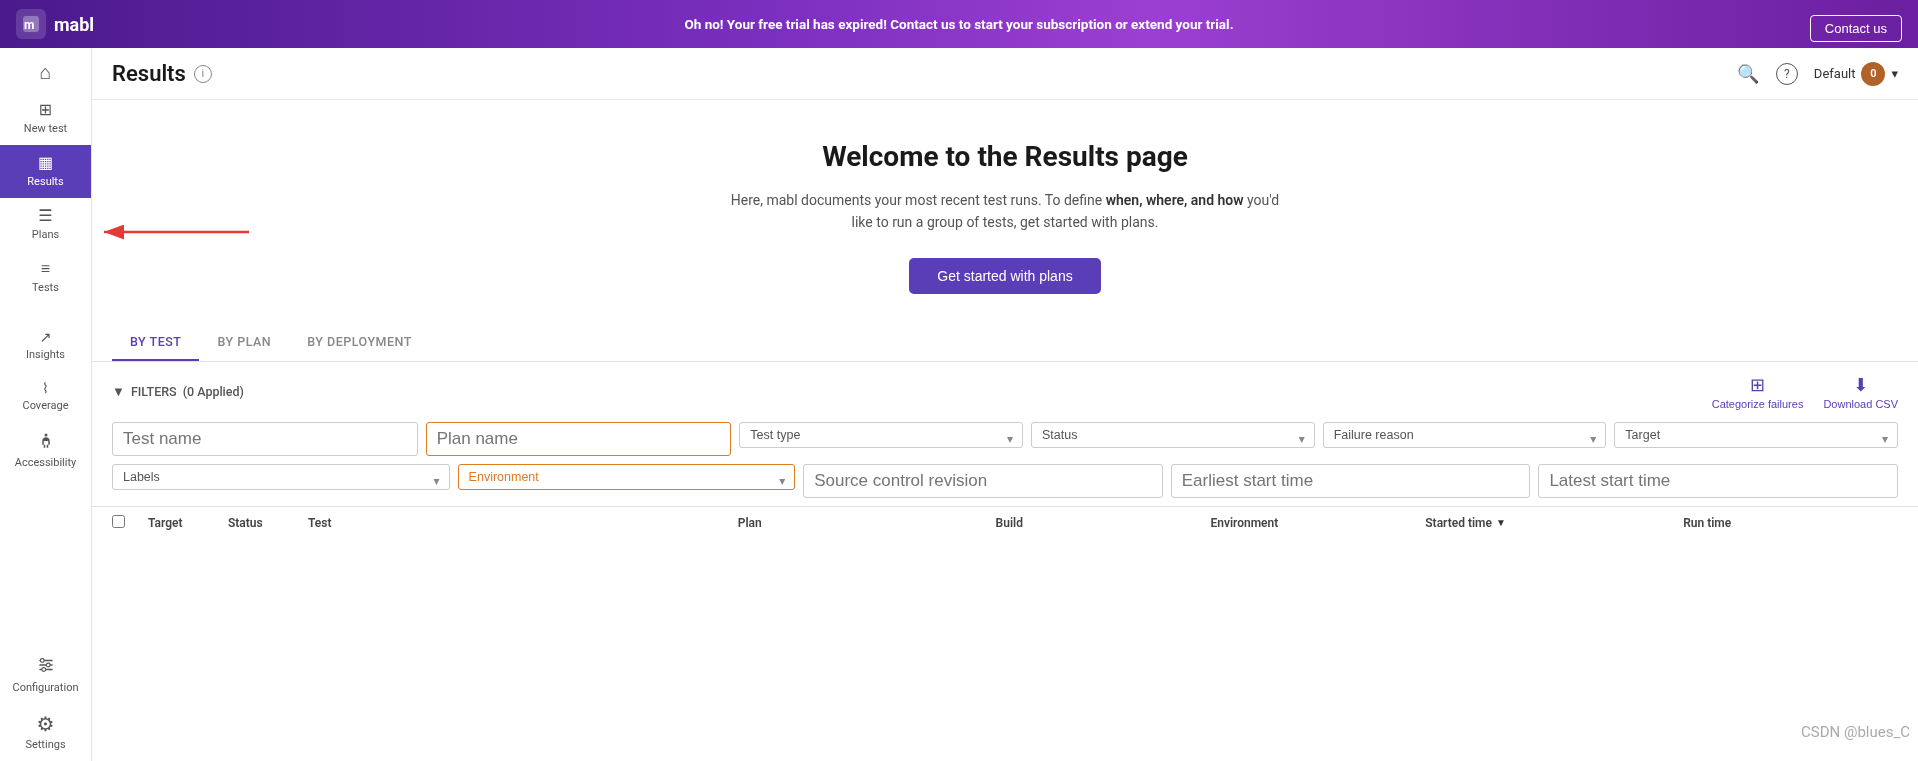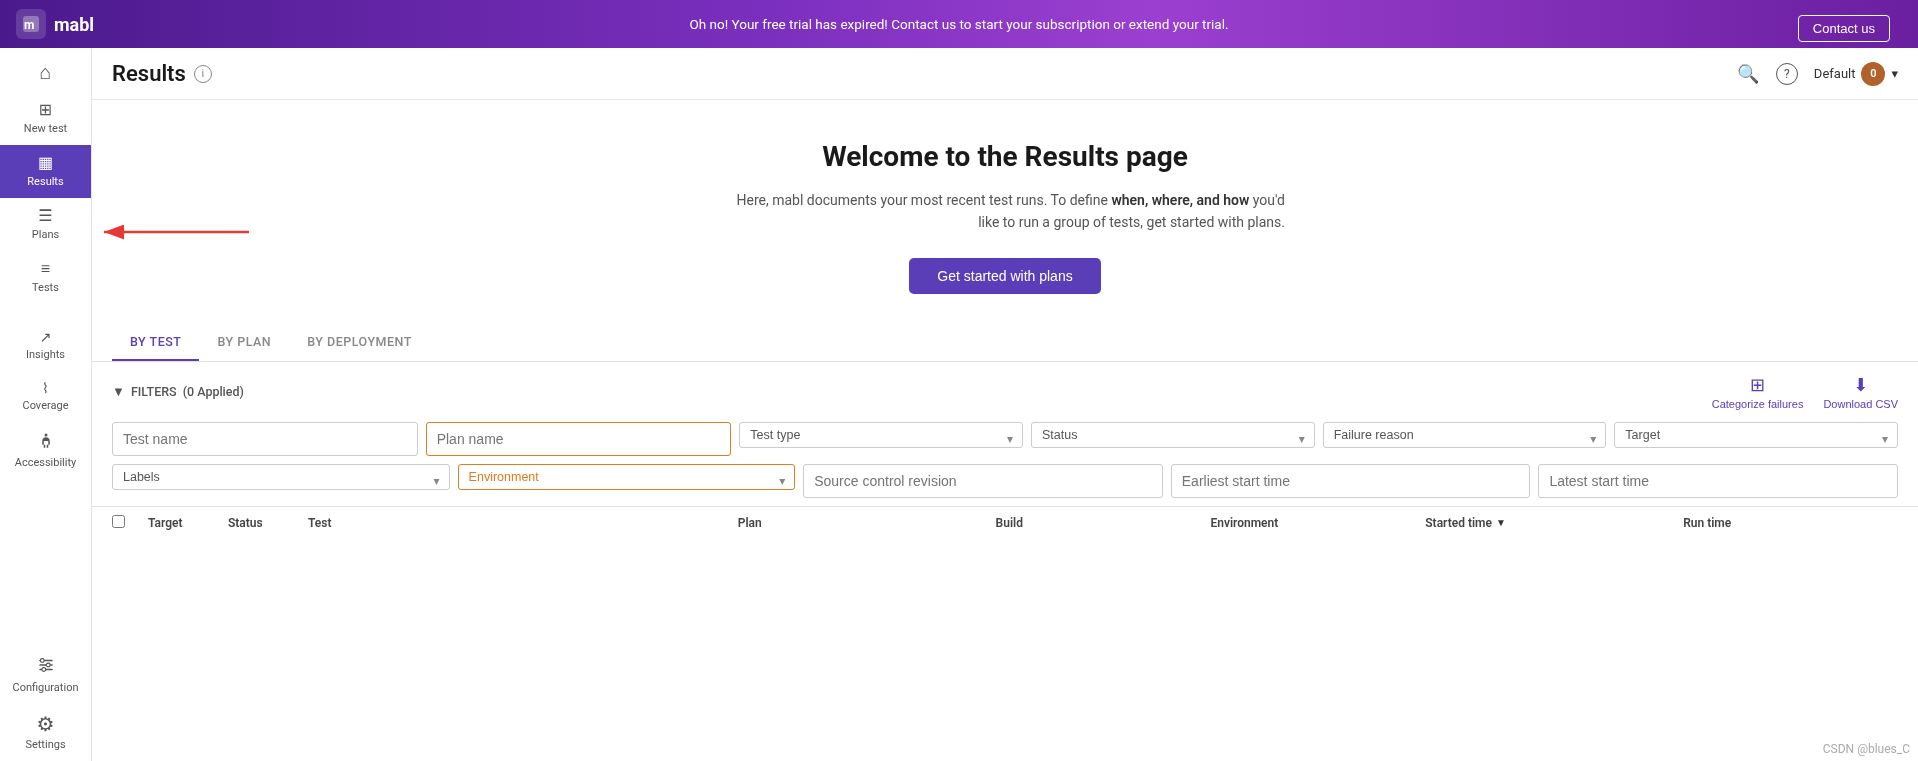"Oh no! Your free trial" .banner-text { font-weight: 400 -> 700 }
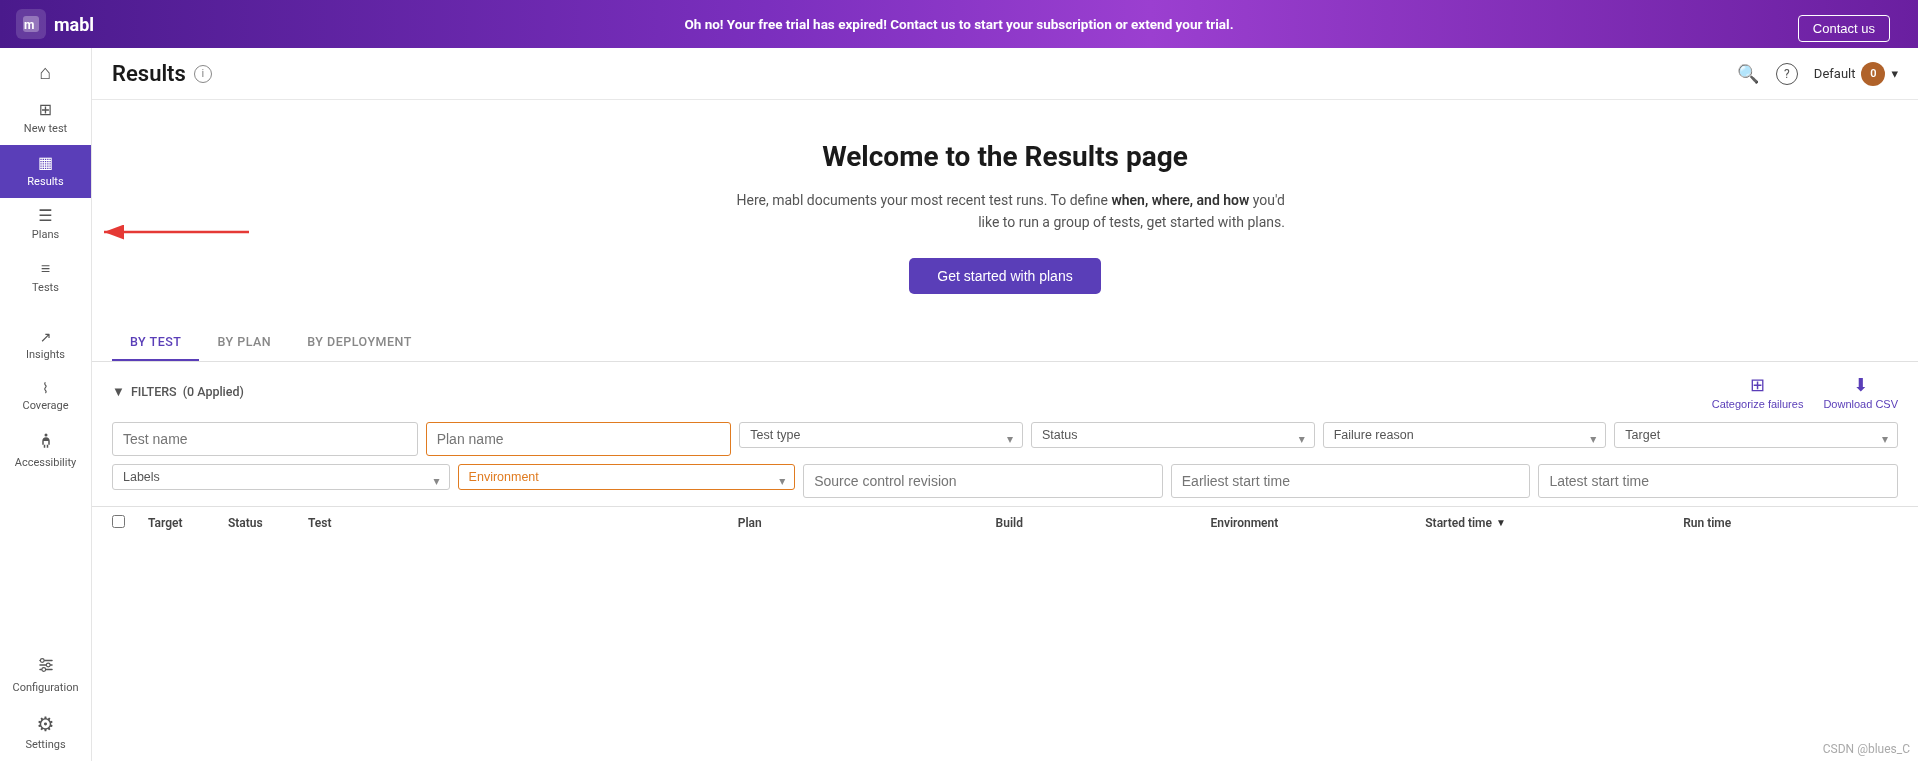"Contact us" .contact-btn { right: 28px -> 16px }
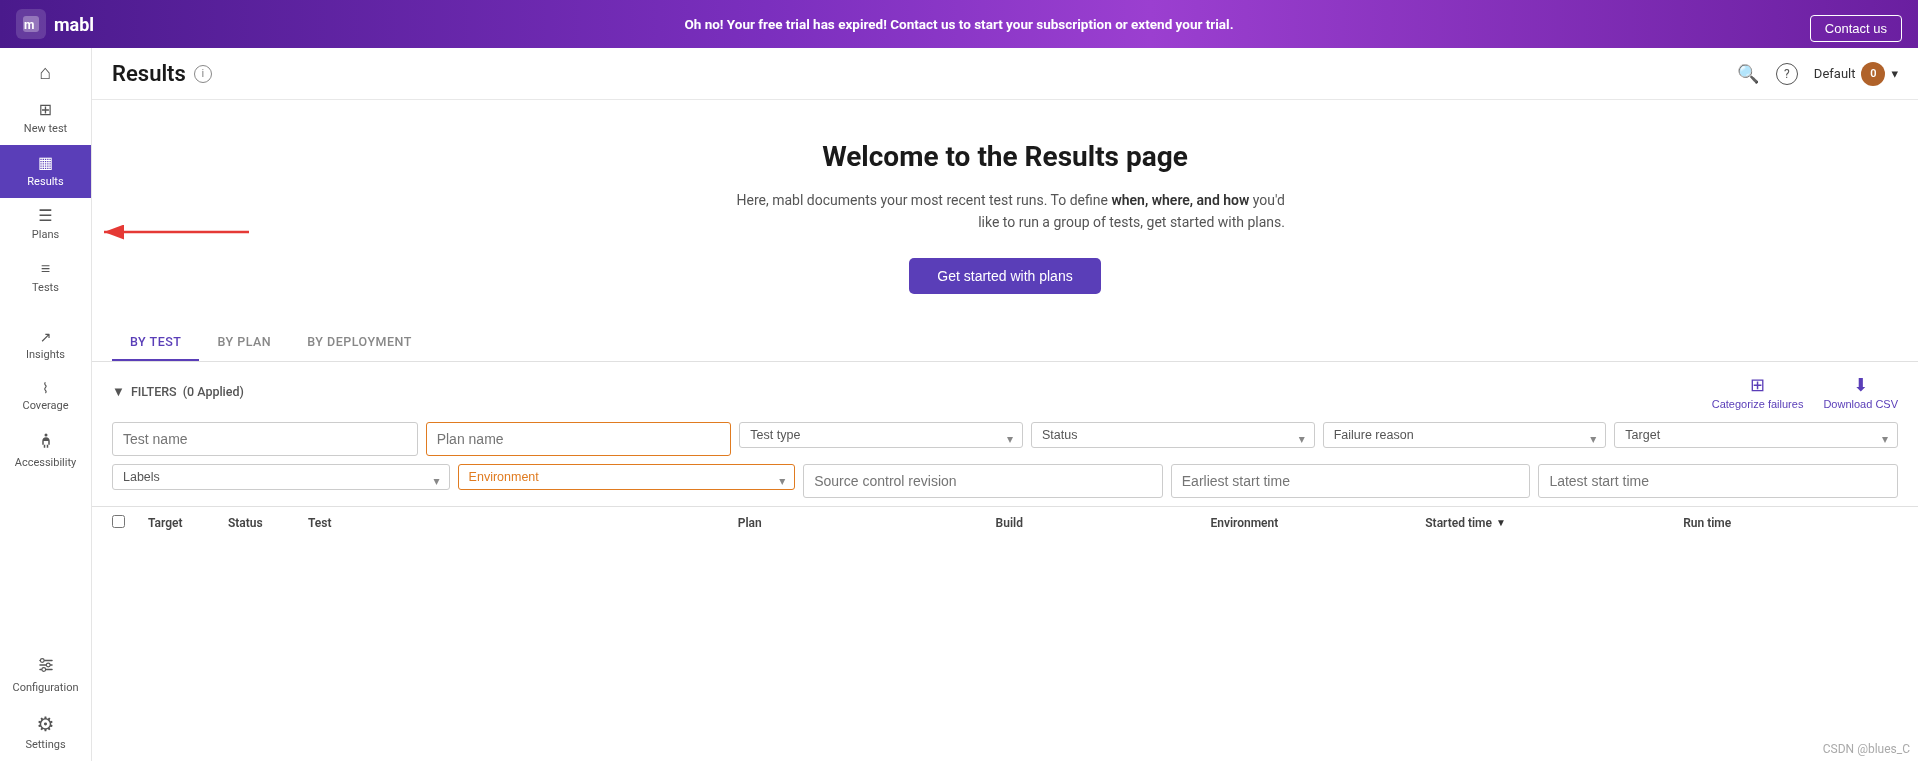"Here, mabl documents your most" .welcome-desc { text-align: right -> none }
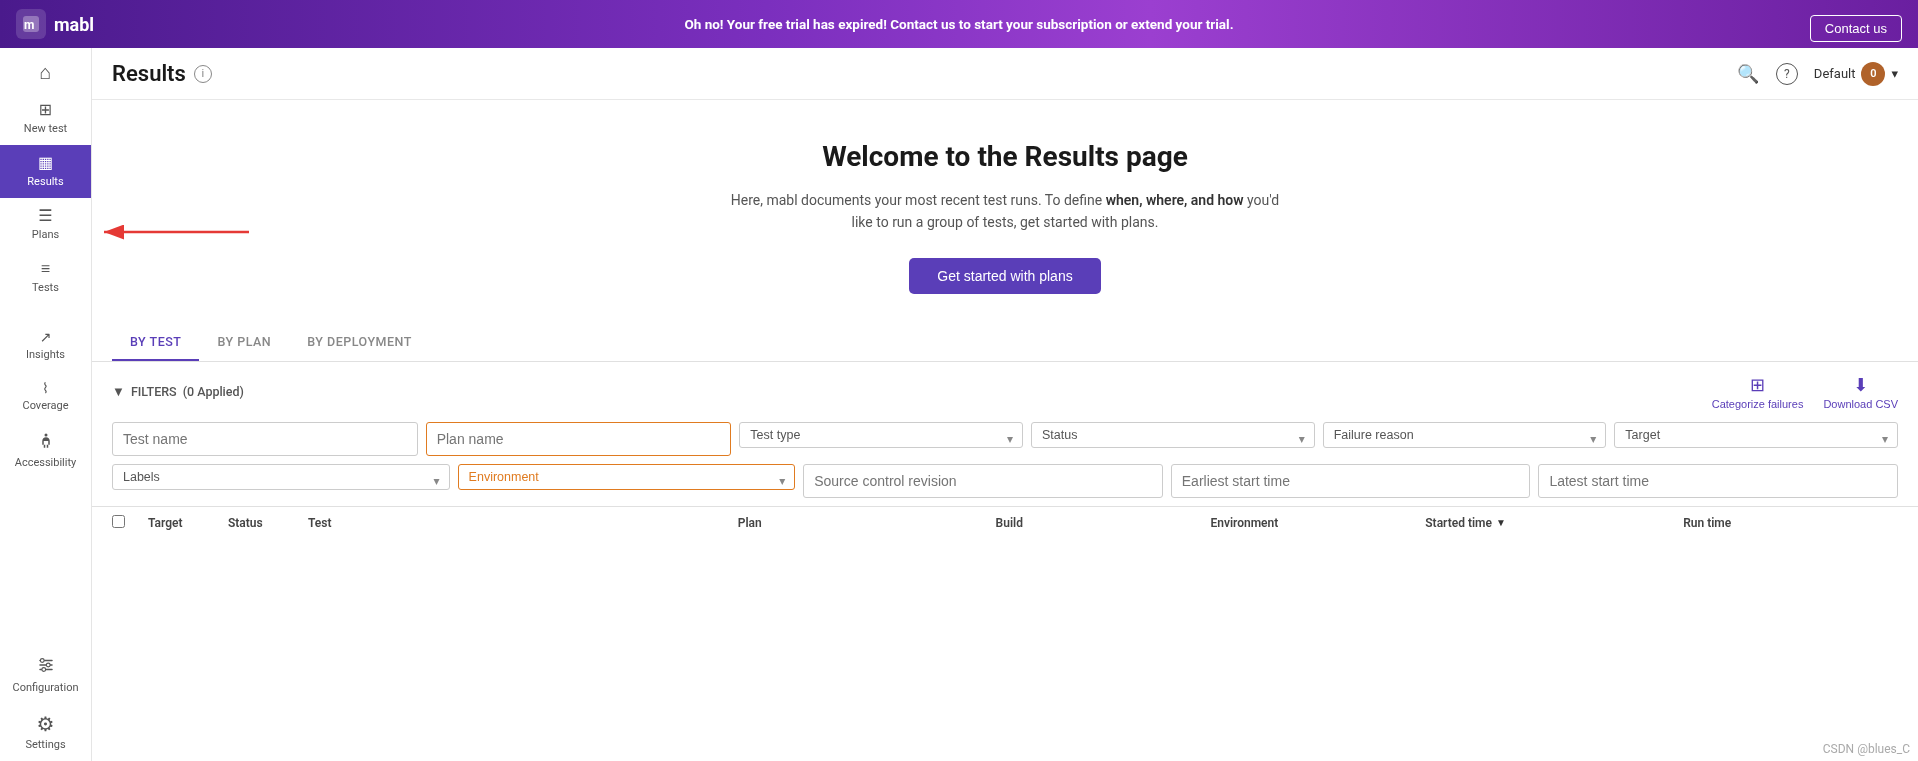"Test name" .filter-input { font-size: 14px -> 17px }
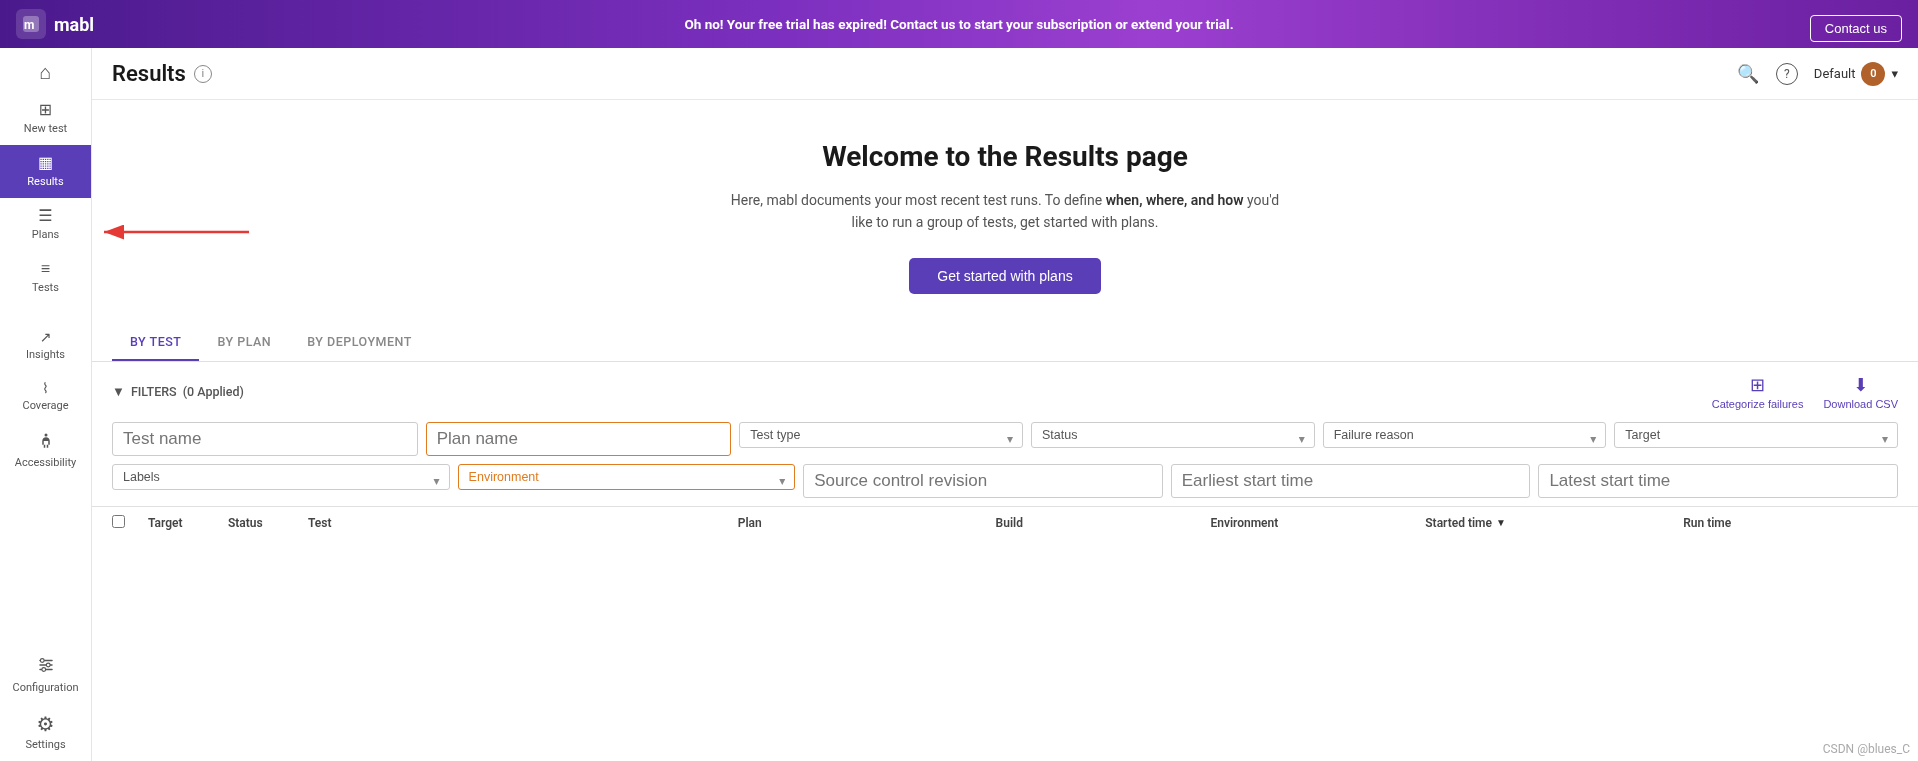"CSDN @blues_C" .watermark { bottom: 5px -> 20px; font-size: 12px -> 15px }
